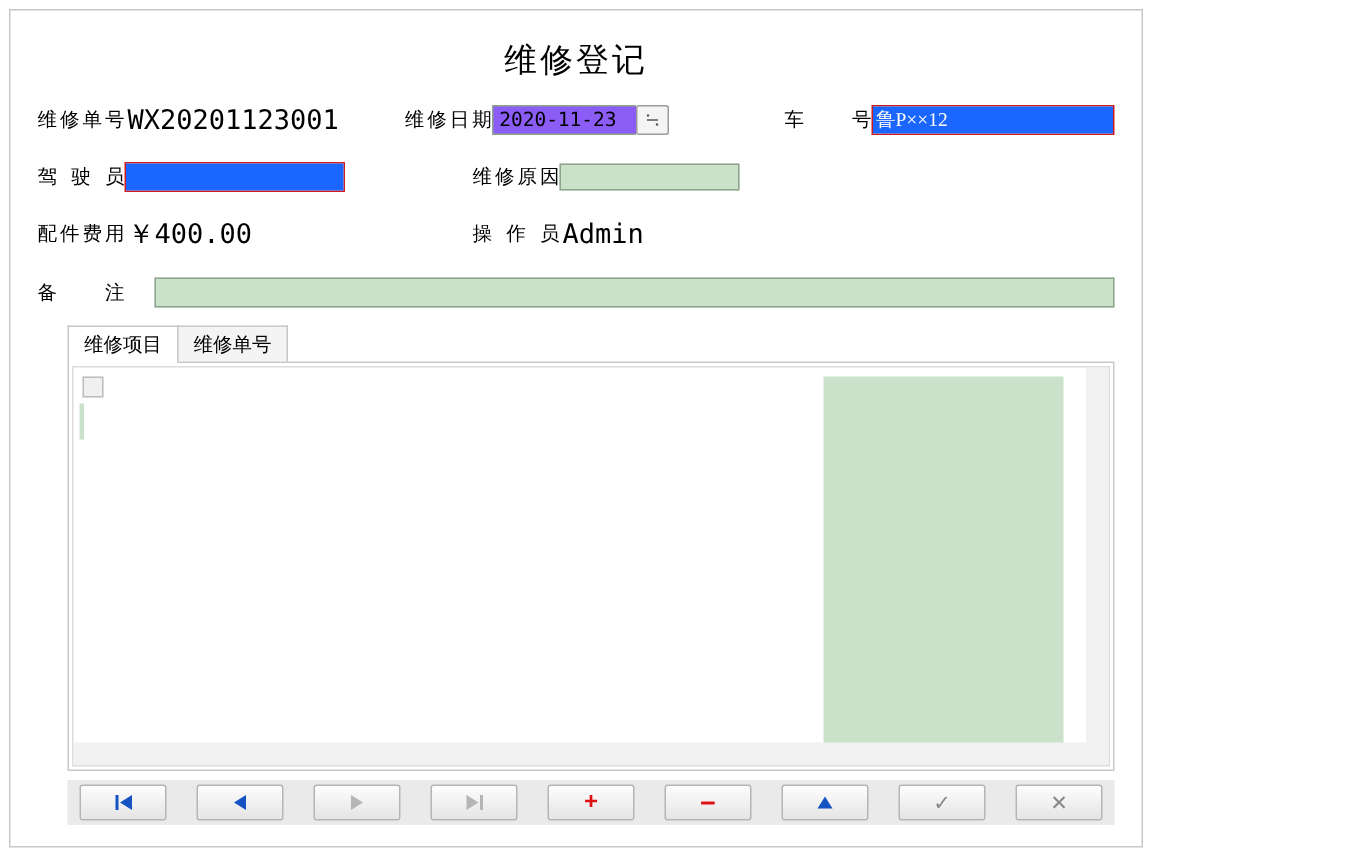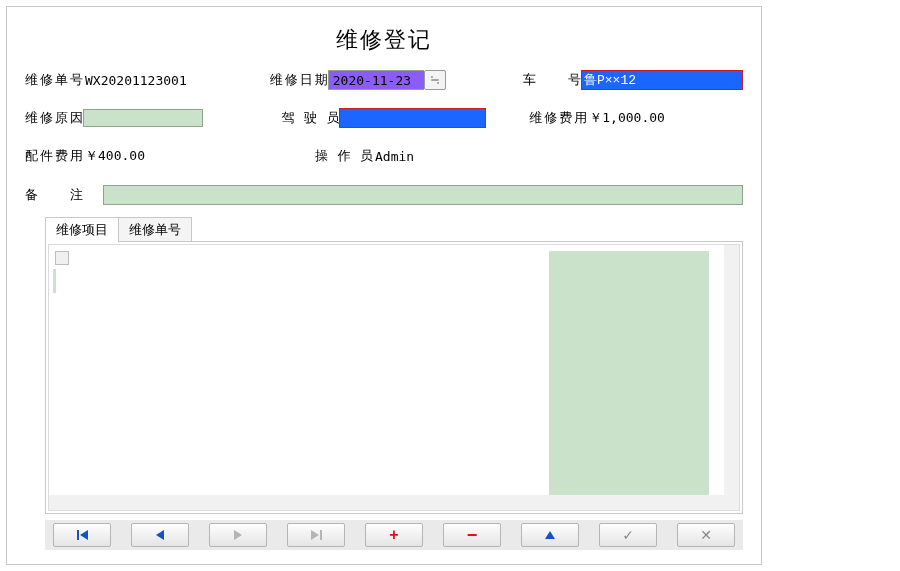"WX20201123001" .input-flat { font-size: 13px -> 18px }
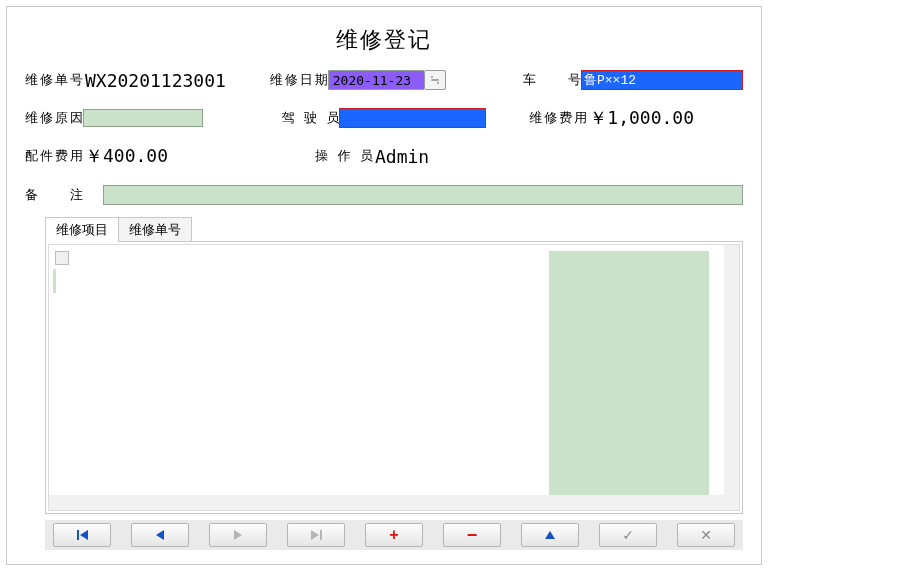"鲁P××12" .err-border { font-family: Liberation Mono, monospace -> none }
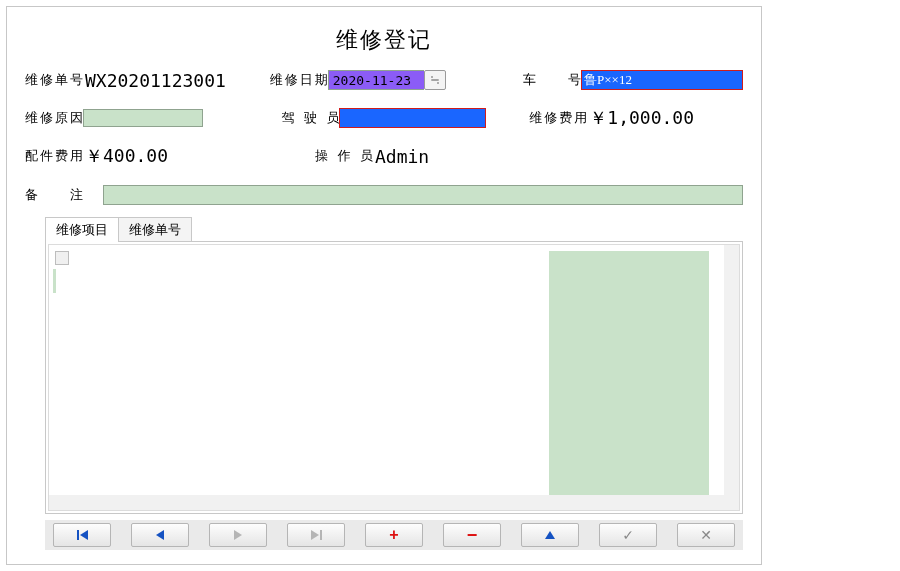"维修原因" div.col { order: before "驾 驶 员" -> after "驾 驶 员" }
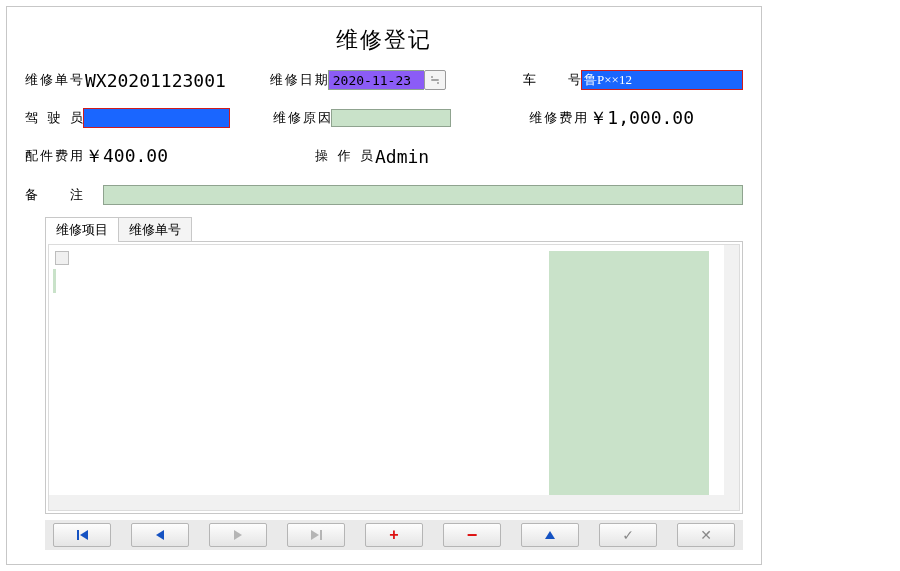"维修费用" div.col { html: <div> <span>维修费用</span> <span>￥1,000.00</span> </div> -> none }
